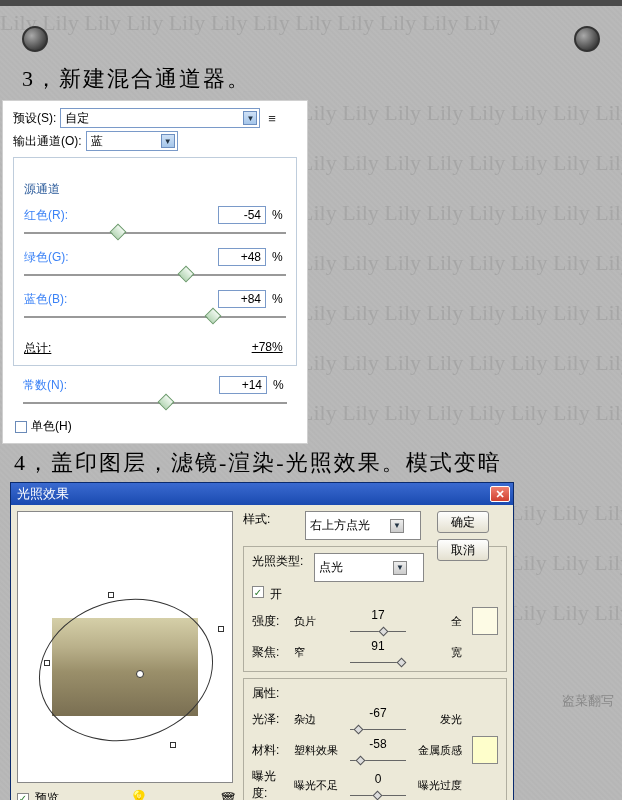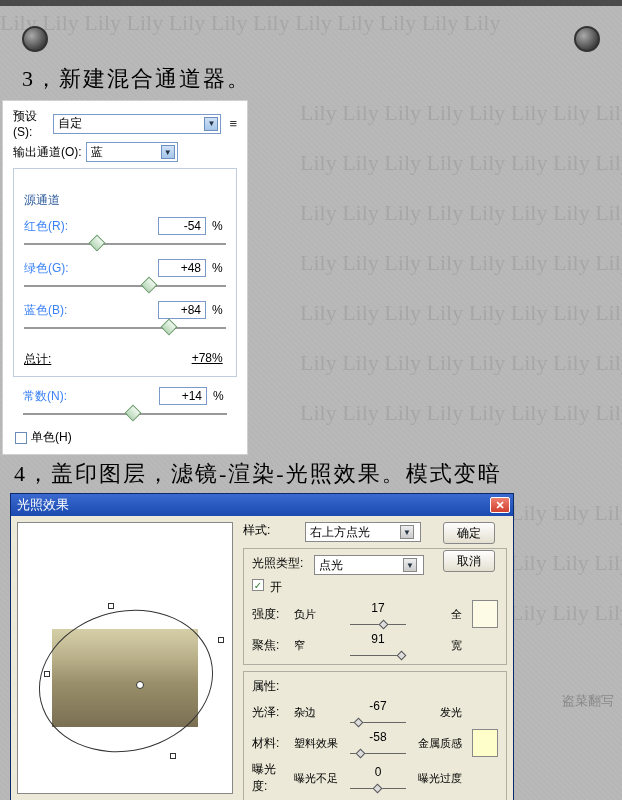"预设(S):" .panel1 { width: 246px -> 306px }
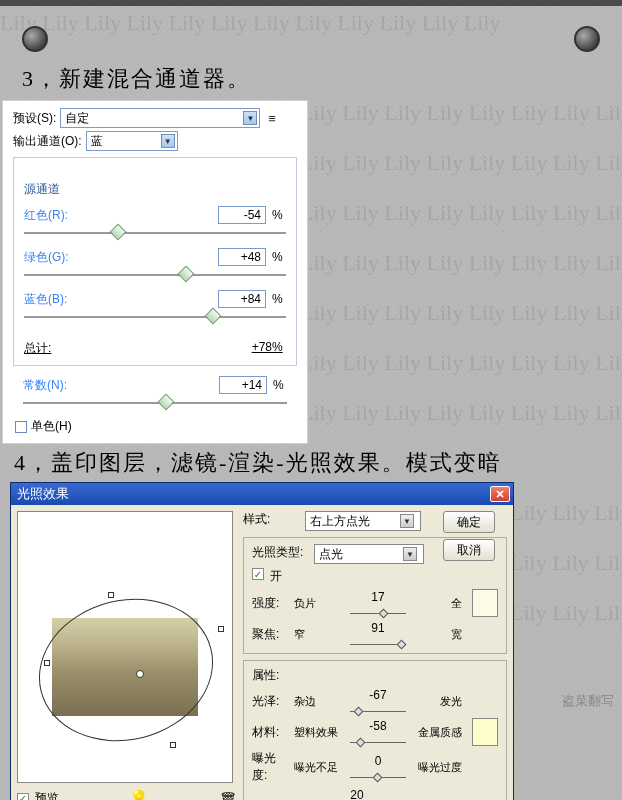"右上方点光" .sel2 { height: 20px -> 29px; padding: 0 6px 0 4px -> 0 16px 0 4px }
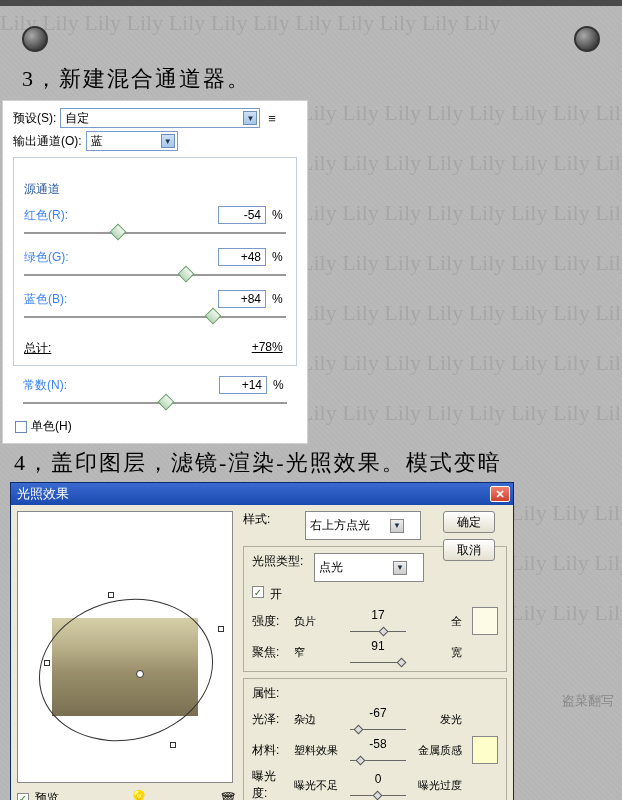"确定" .right-btns { right: 18px -> 24px }
